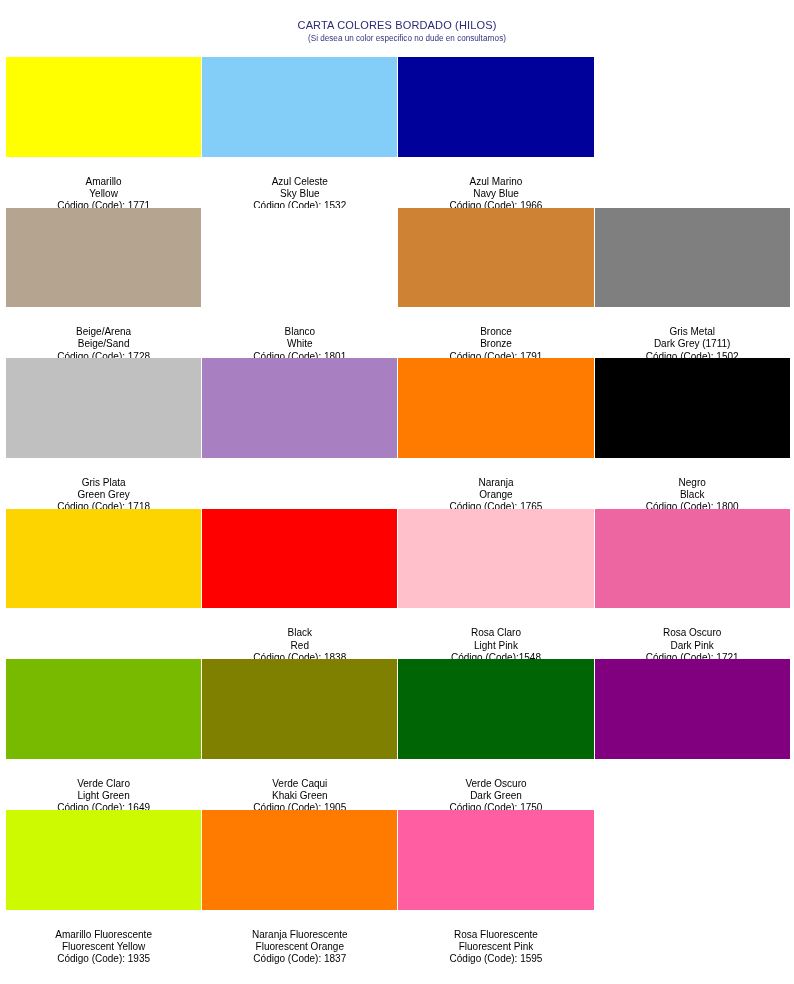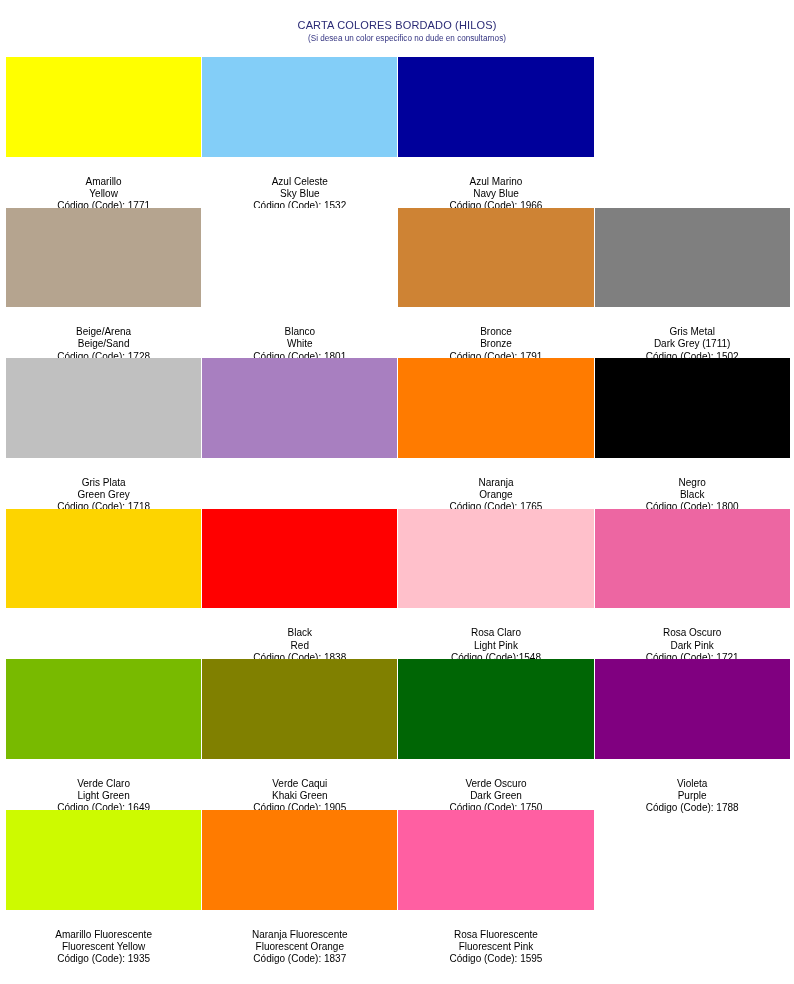"Violeta" div.lbl { html: <div> <div>Violeta</div> <div>Purple</div> <div>Código (Code): 1788</div> </div> -> none }
